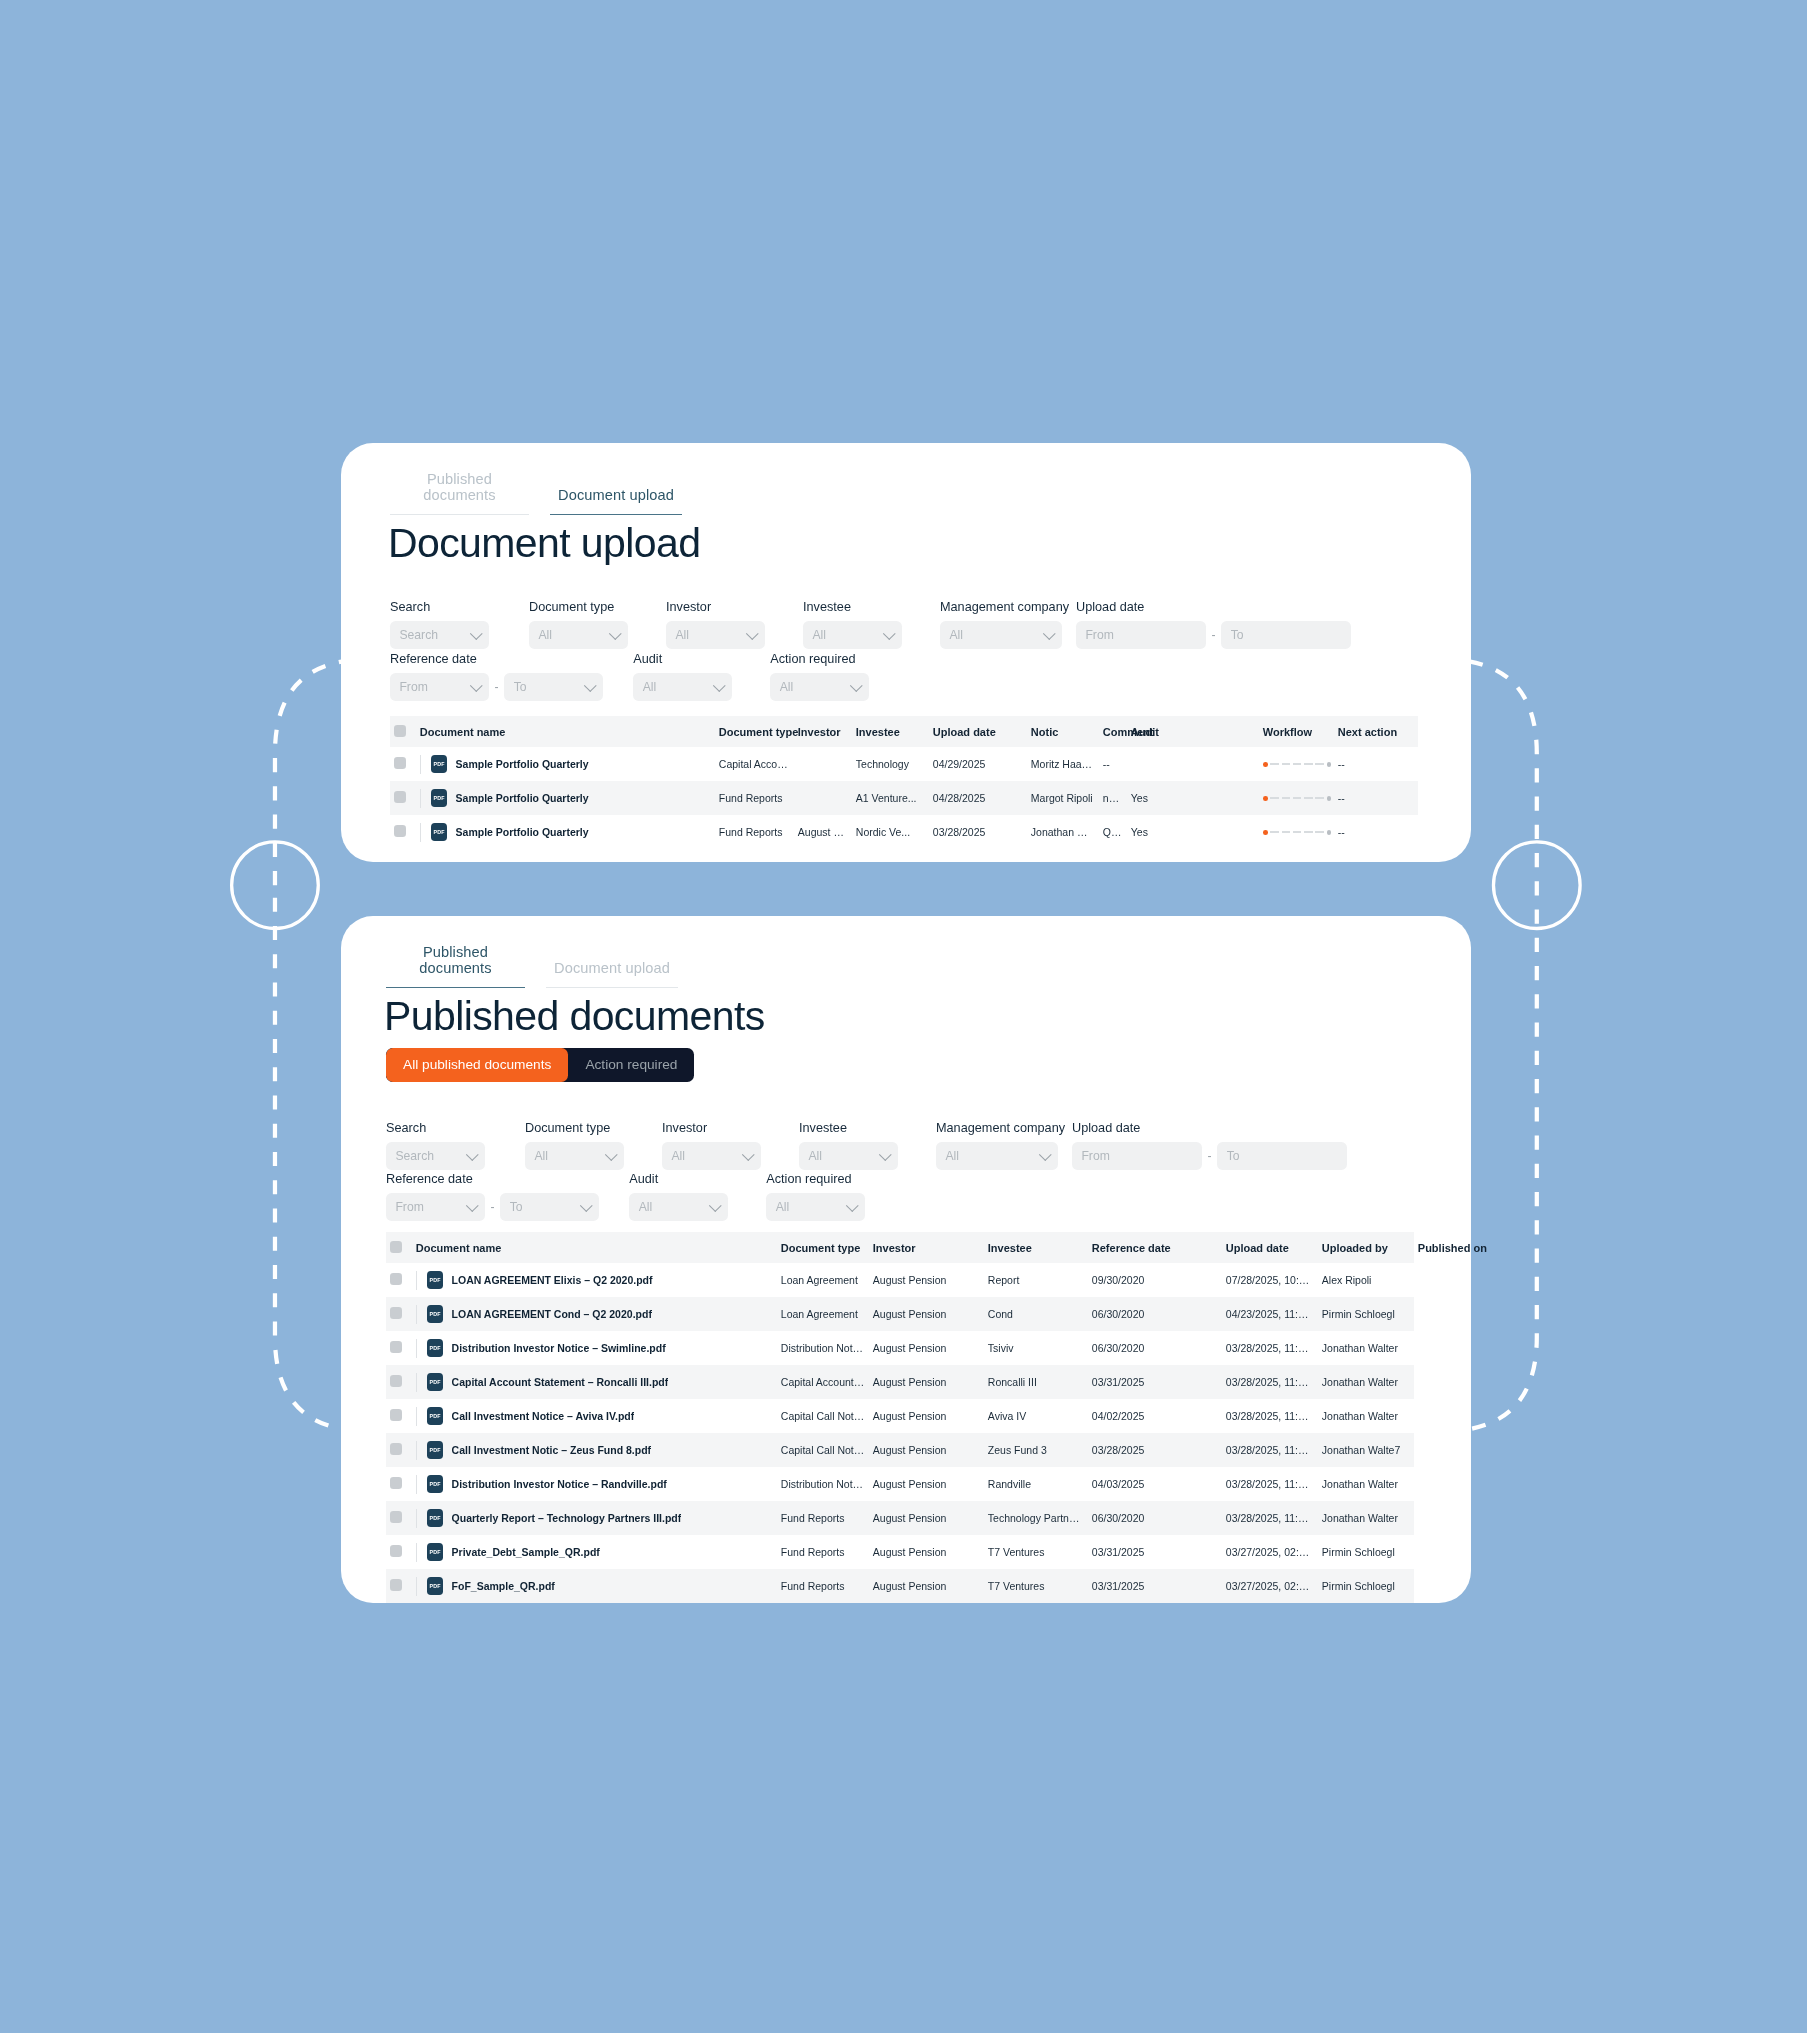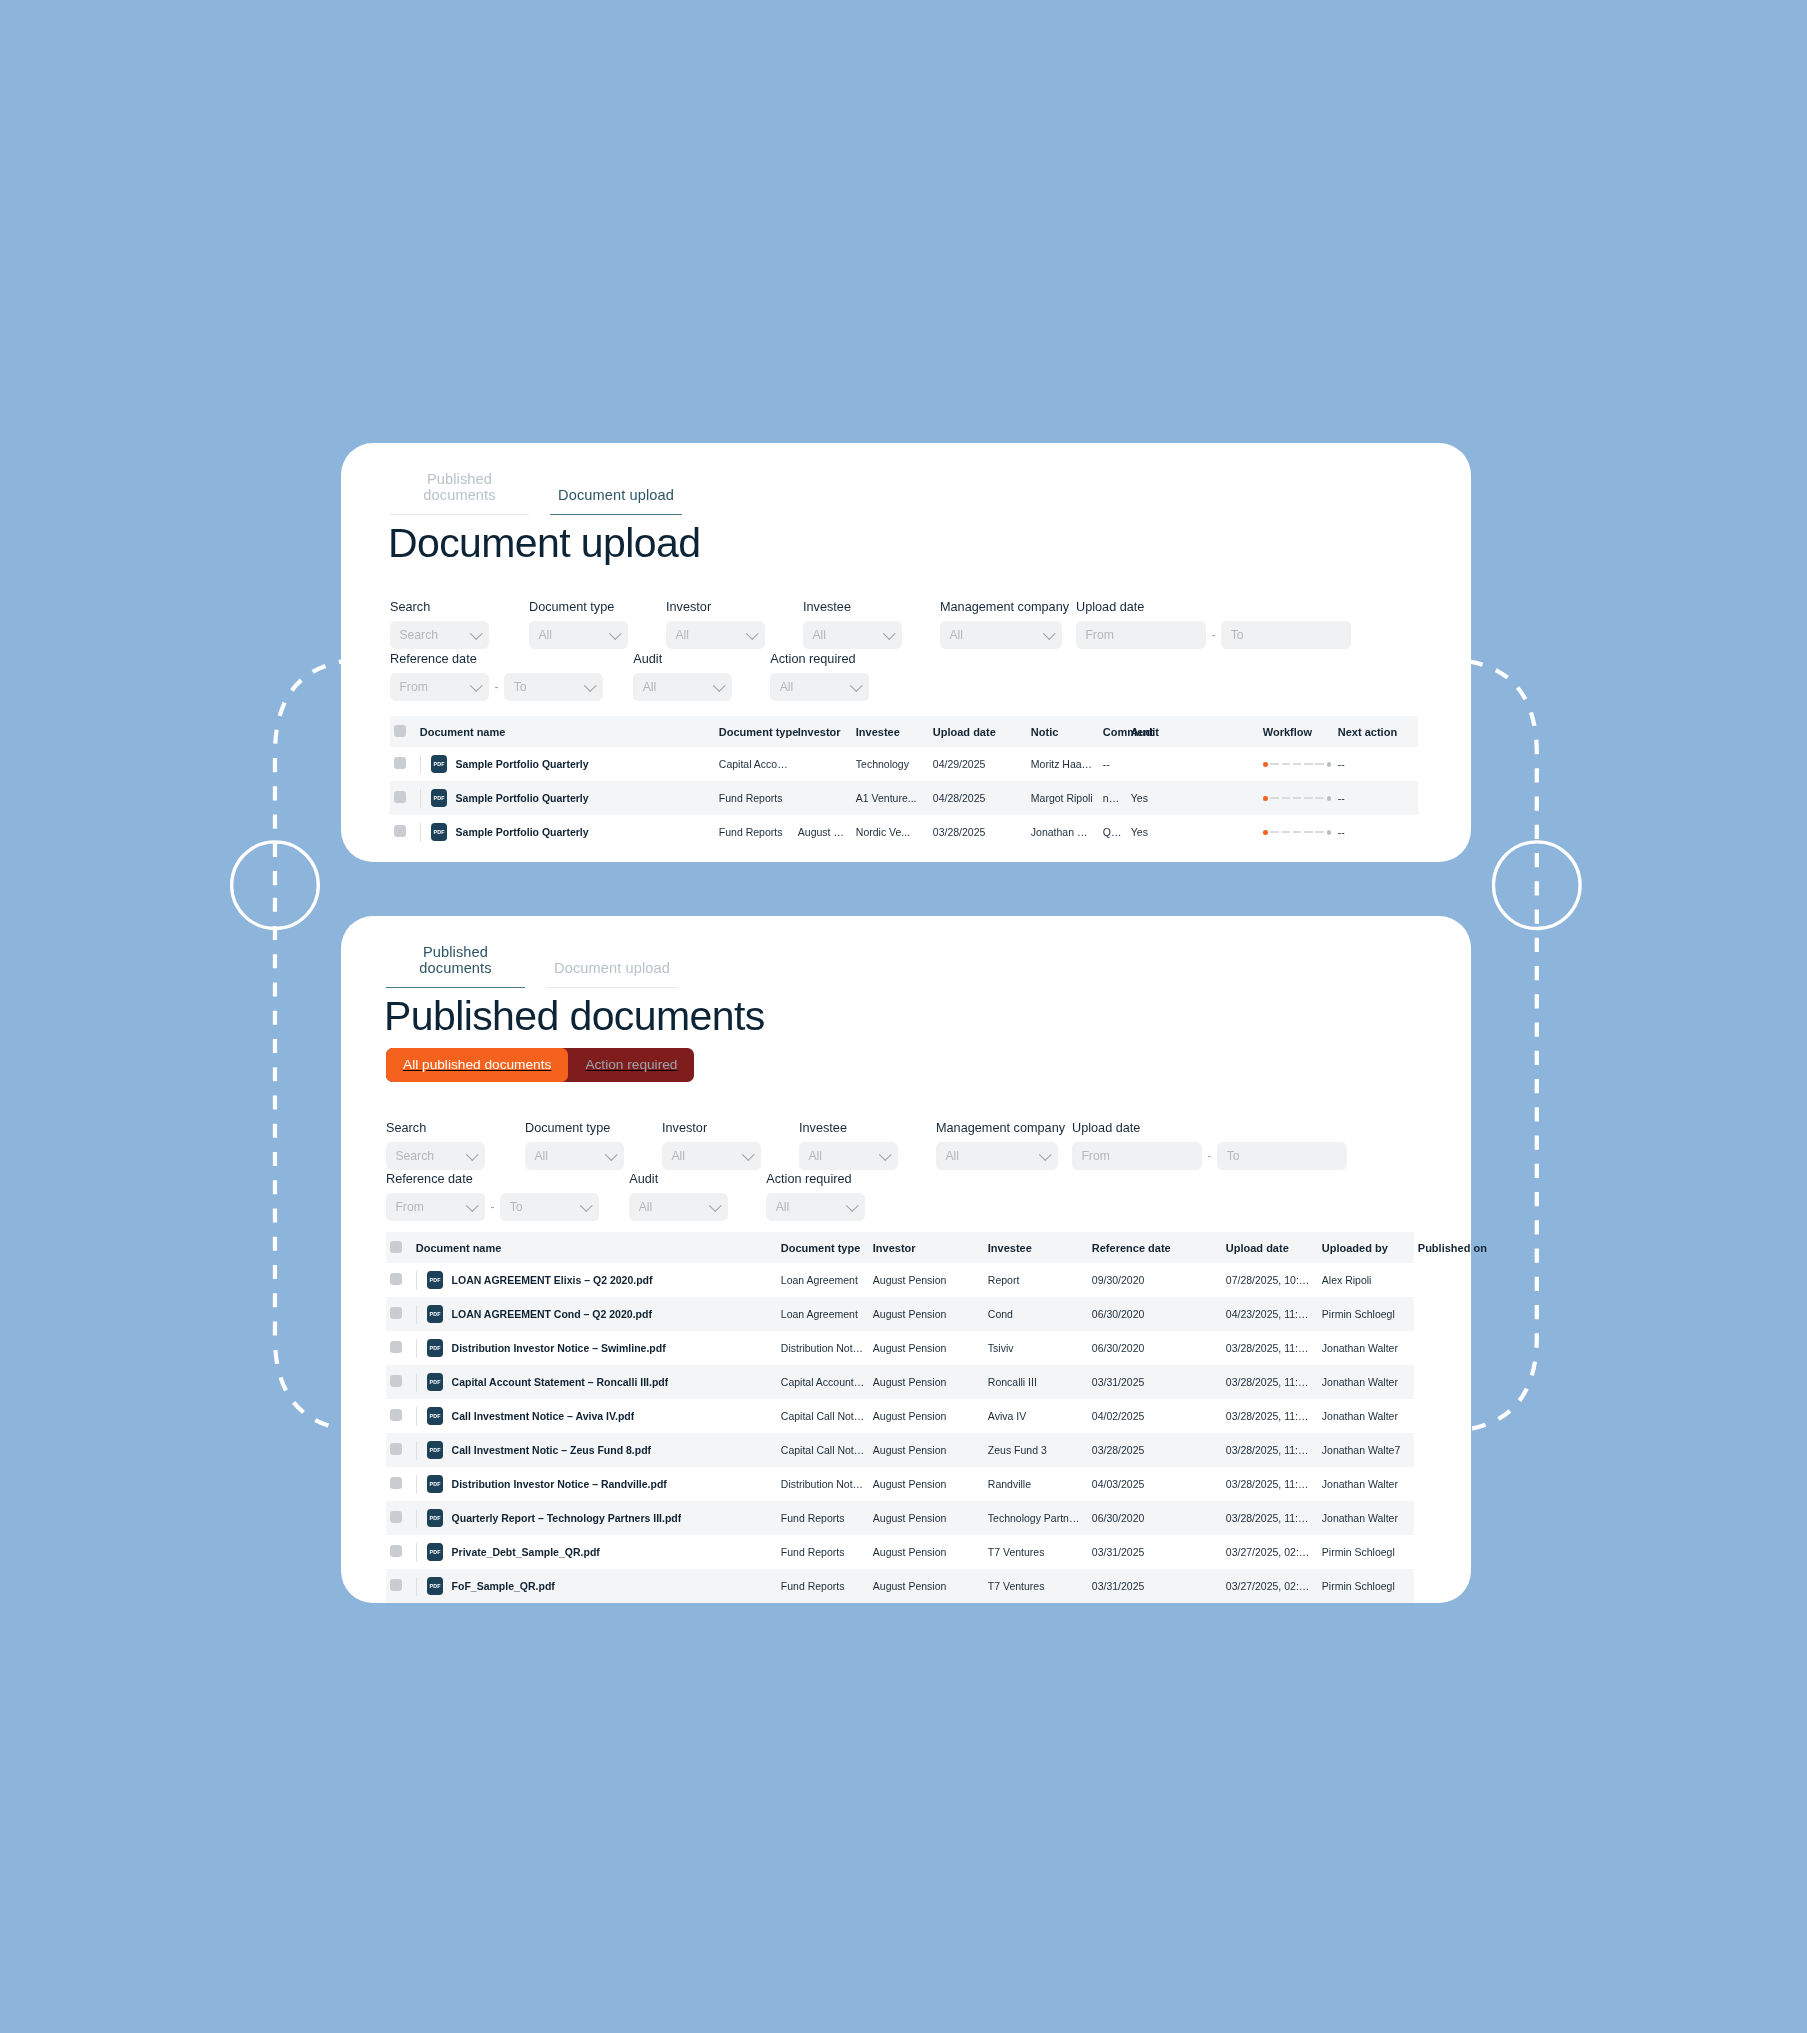"All published documents" .segmented { background: #7f1d1d -> #0f172a; text-decoration: underline -> none }
